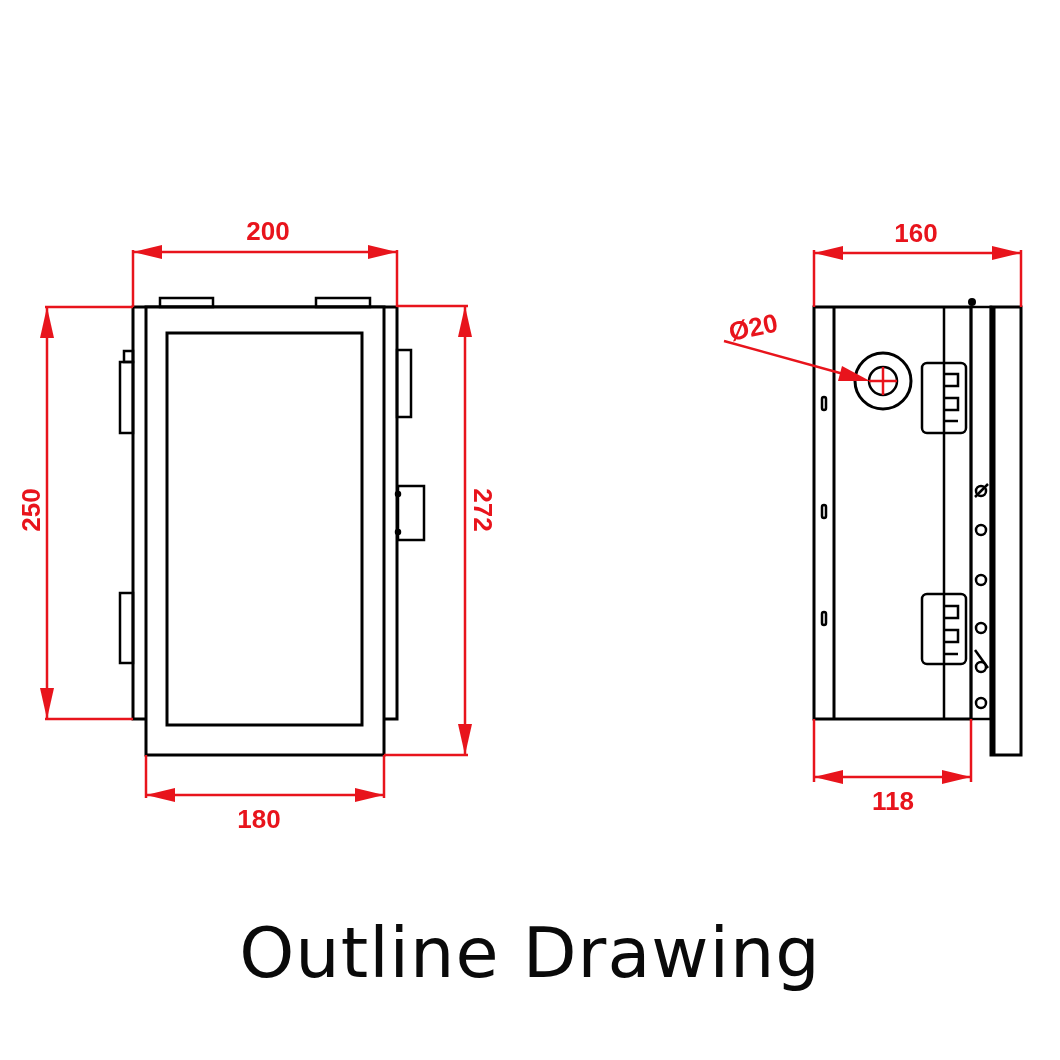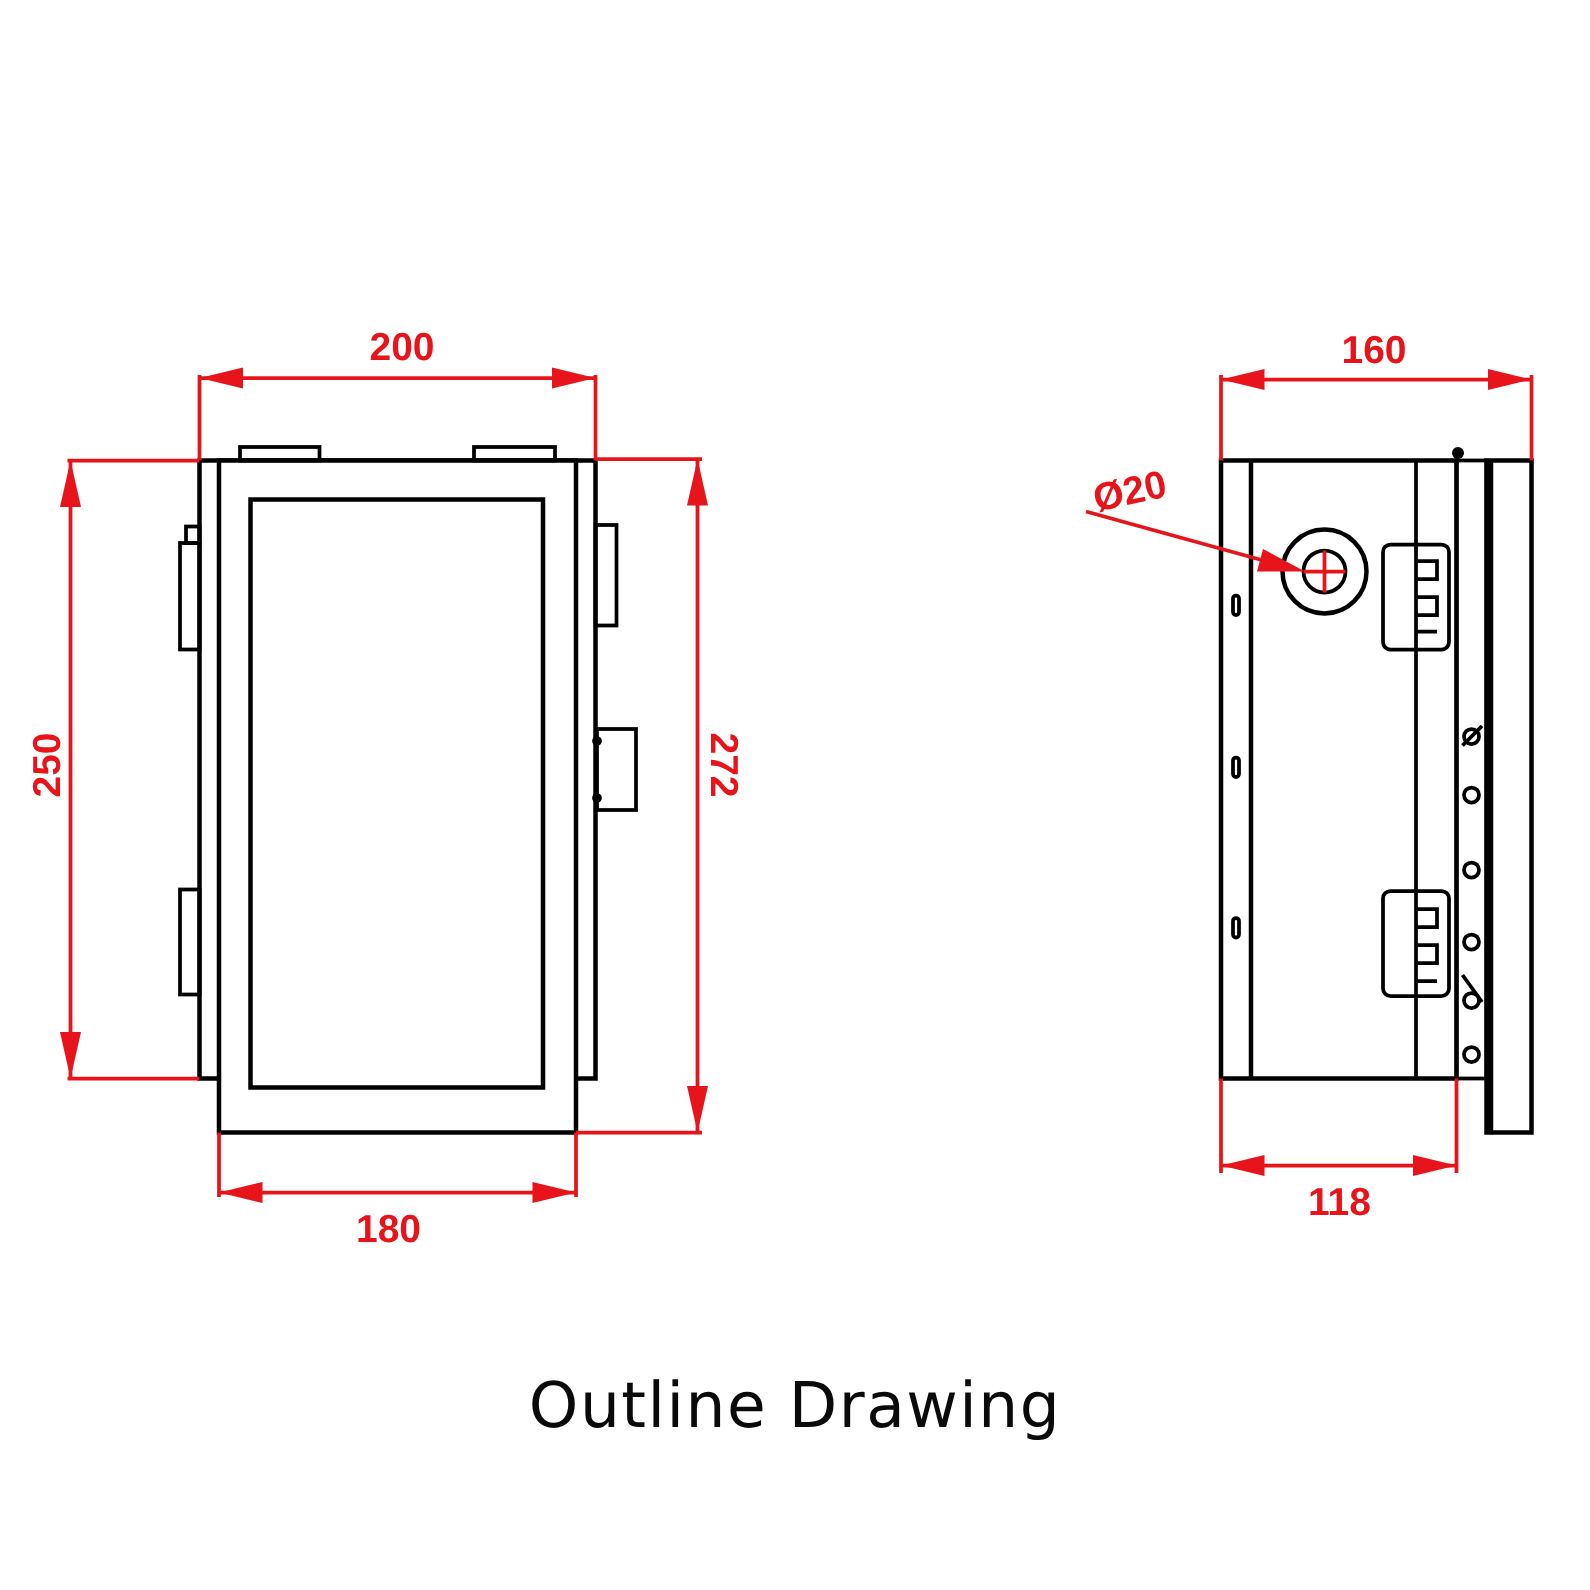"Outline Drawing" .title { font-size: 42px -> 70px }
